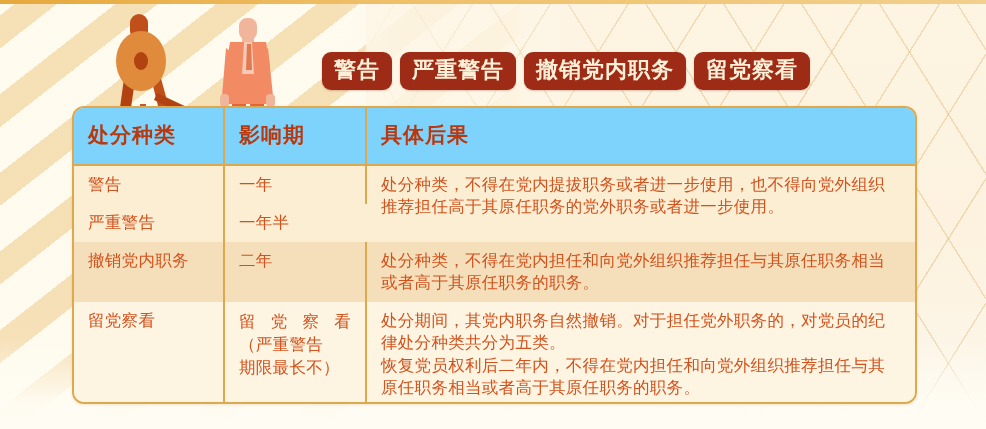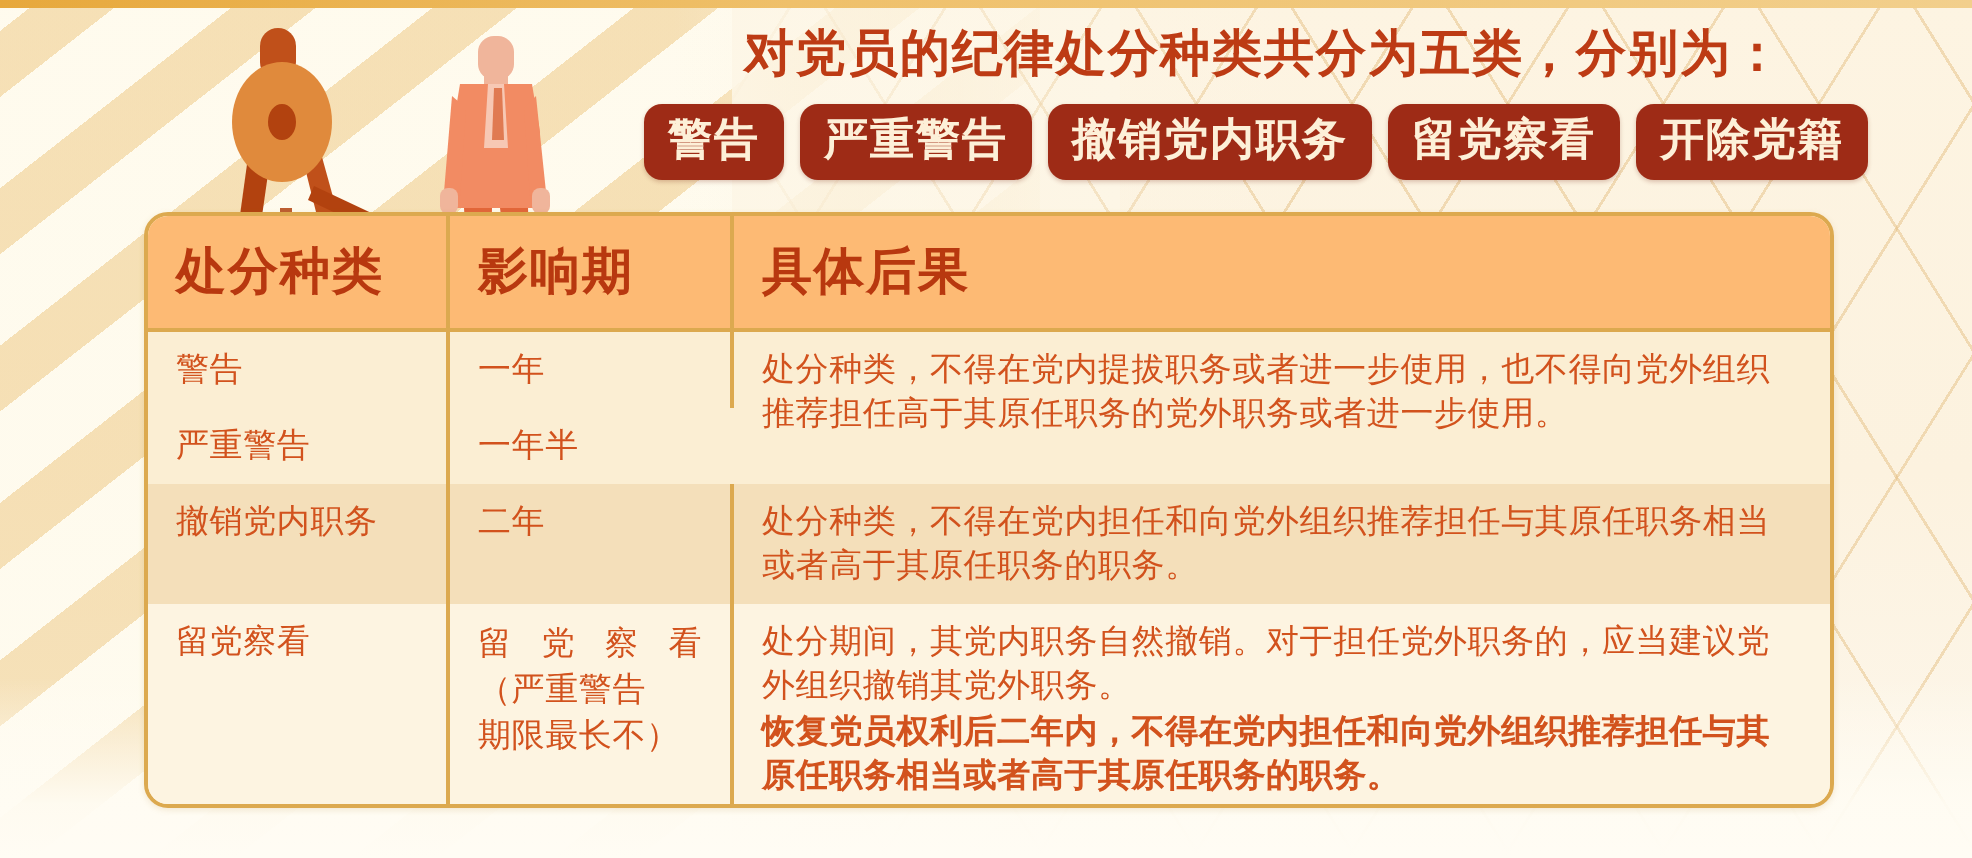"对党员的纪律处分种类共分为五类，分别为：" div.headline { html: <div>对党员的纪律处分种类共分为五类，分别为：</div> -> none }
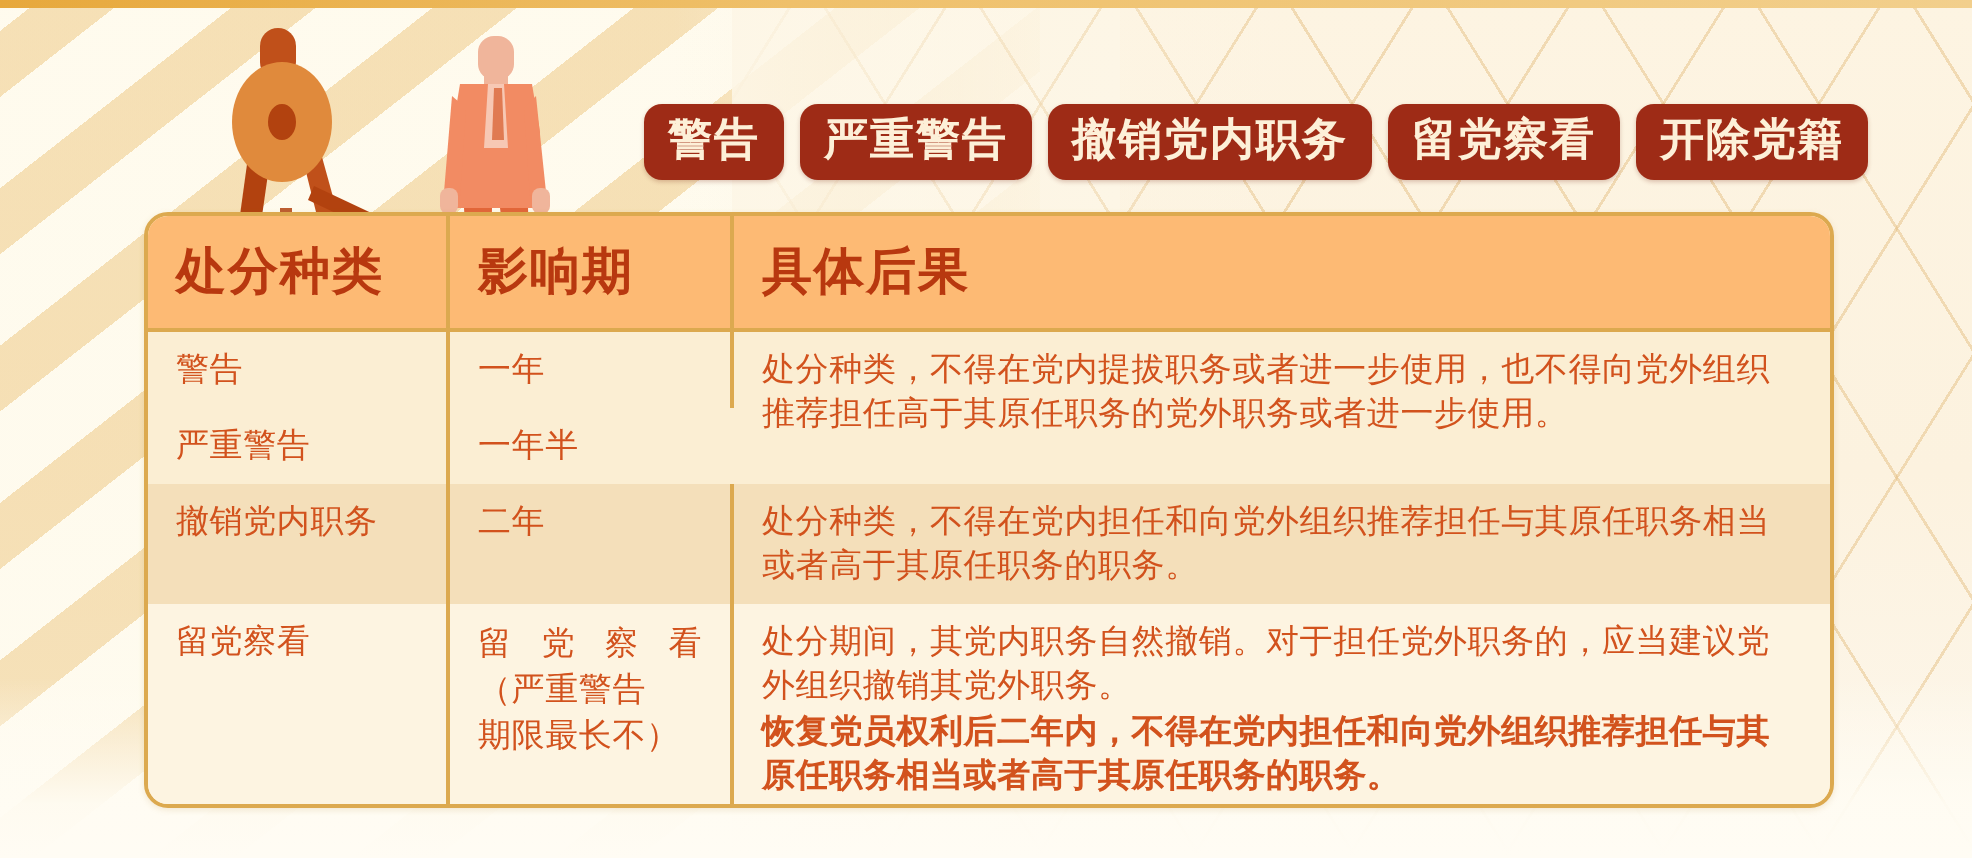"开除党籍" div.badge { html: <div>开除党籍</div> -> none }
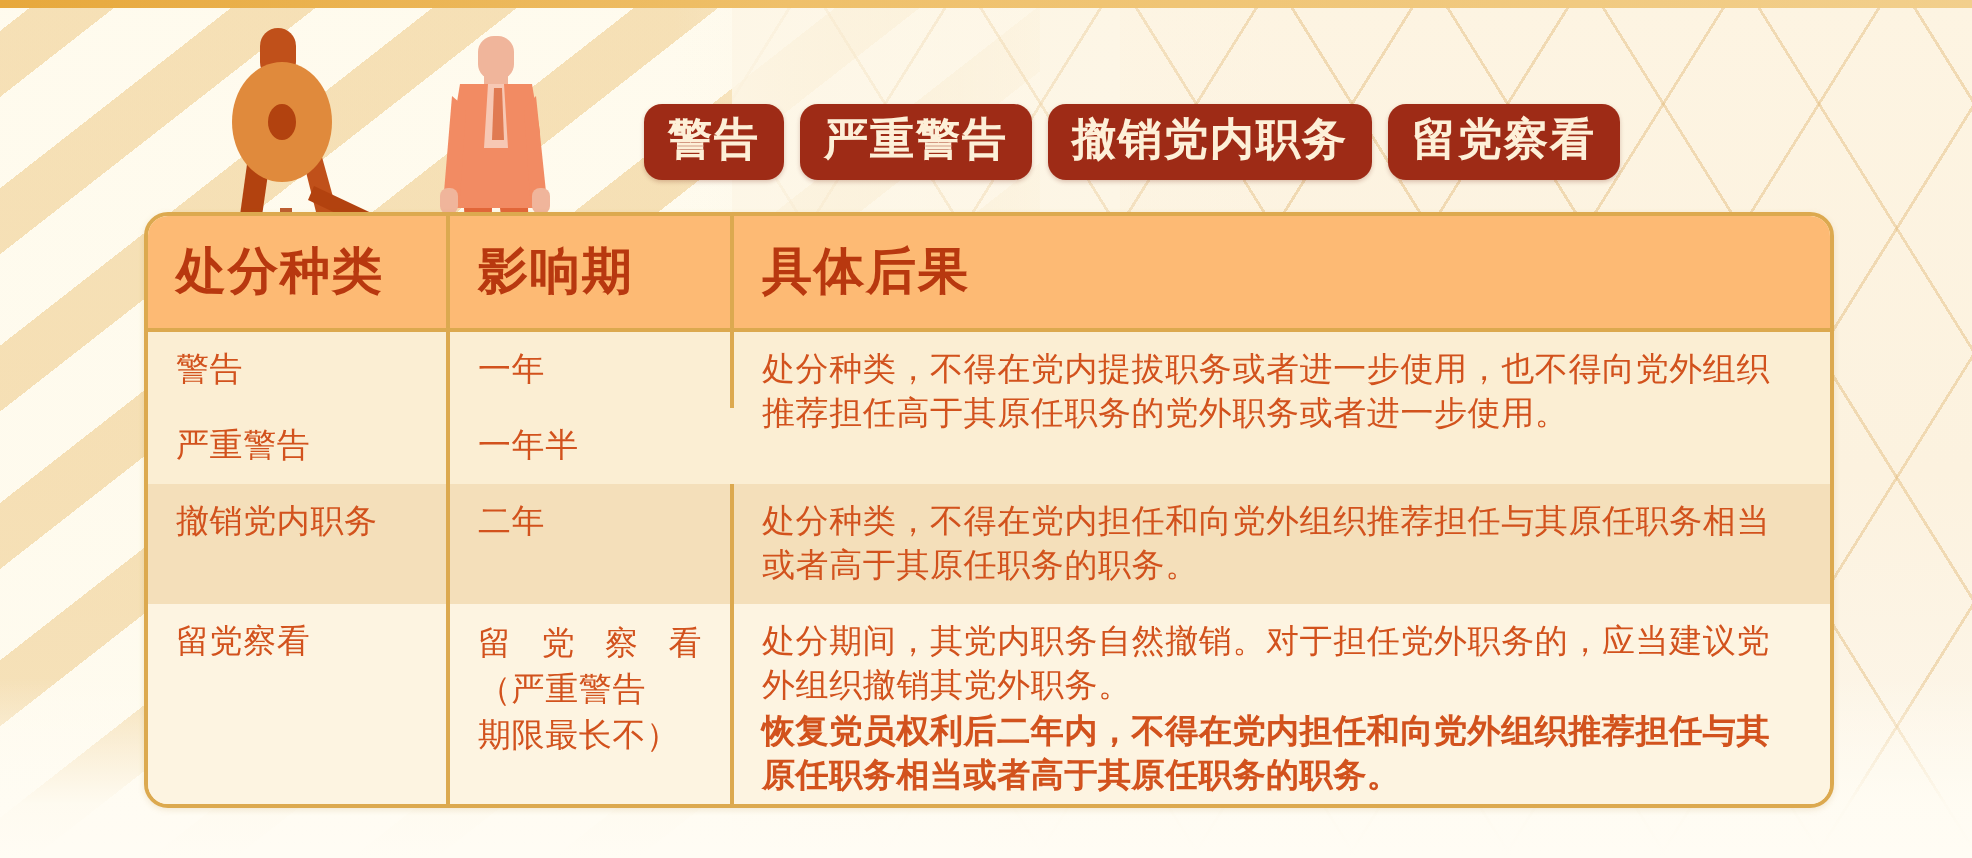"处分种类" thead th { background: #fdba74 -> #7dd3fc; font-size: 25px -> 21px }
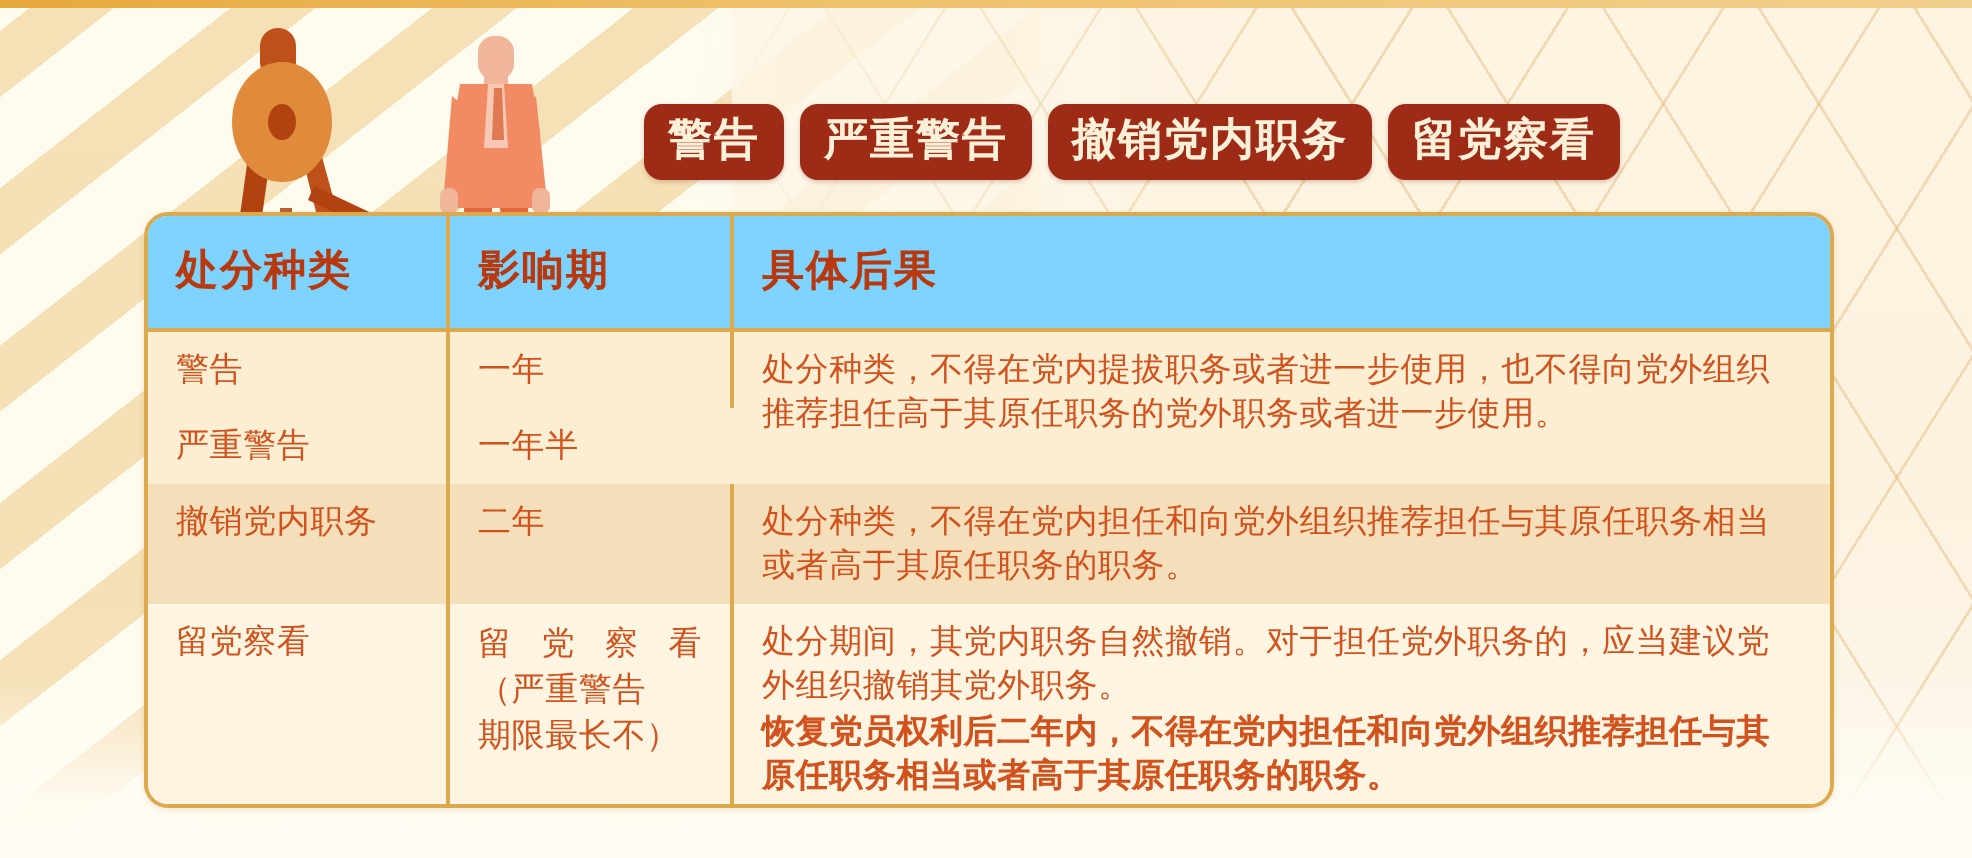"处分期间，其党内职务自然撤销。对于担任党外职务的，应当建议党外组织撤销其党外职务" p.conseq-p { text: 应当建议党外组织撤销其党外职务 -> 对党员的纪律处分种类共分为五类 }
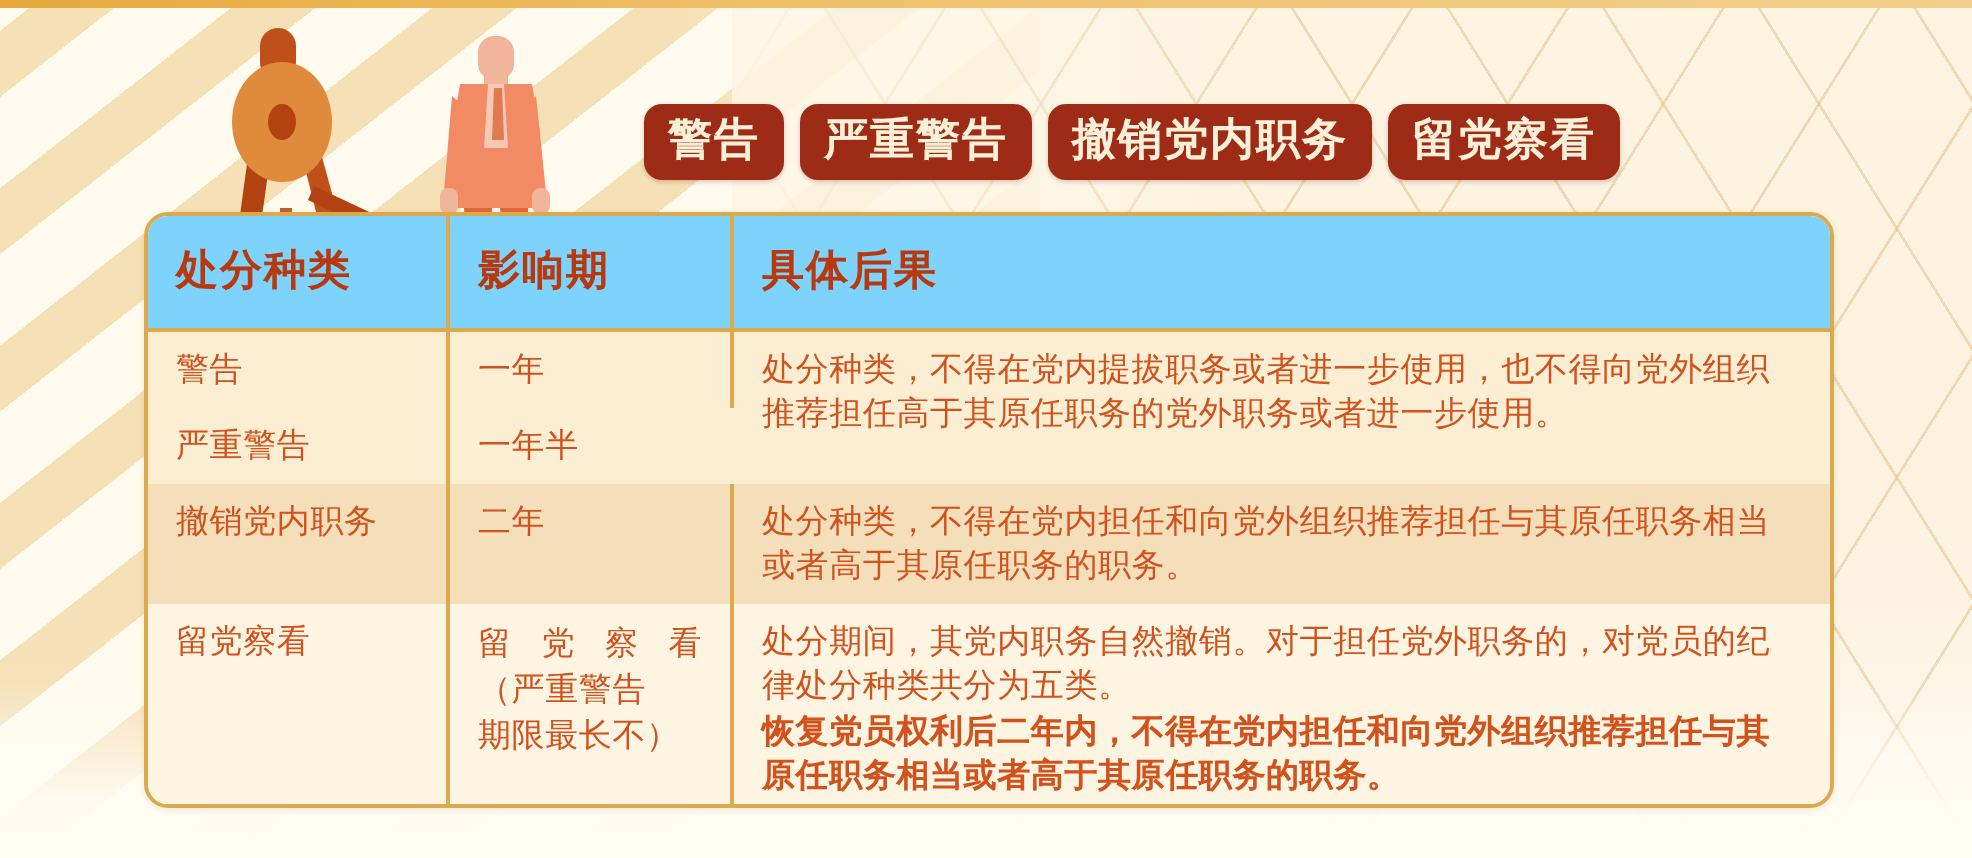"恢复党员权利后二年内，不得在党内担任和向党外组织推荐担任与其原任职务相当或者高于" .conseq-p + .conseq-p { font-weight: bold -> none }
